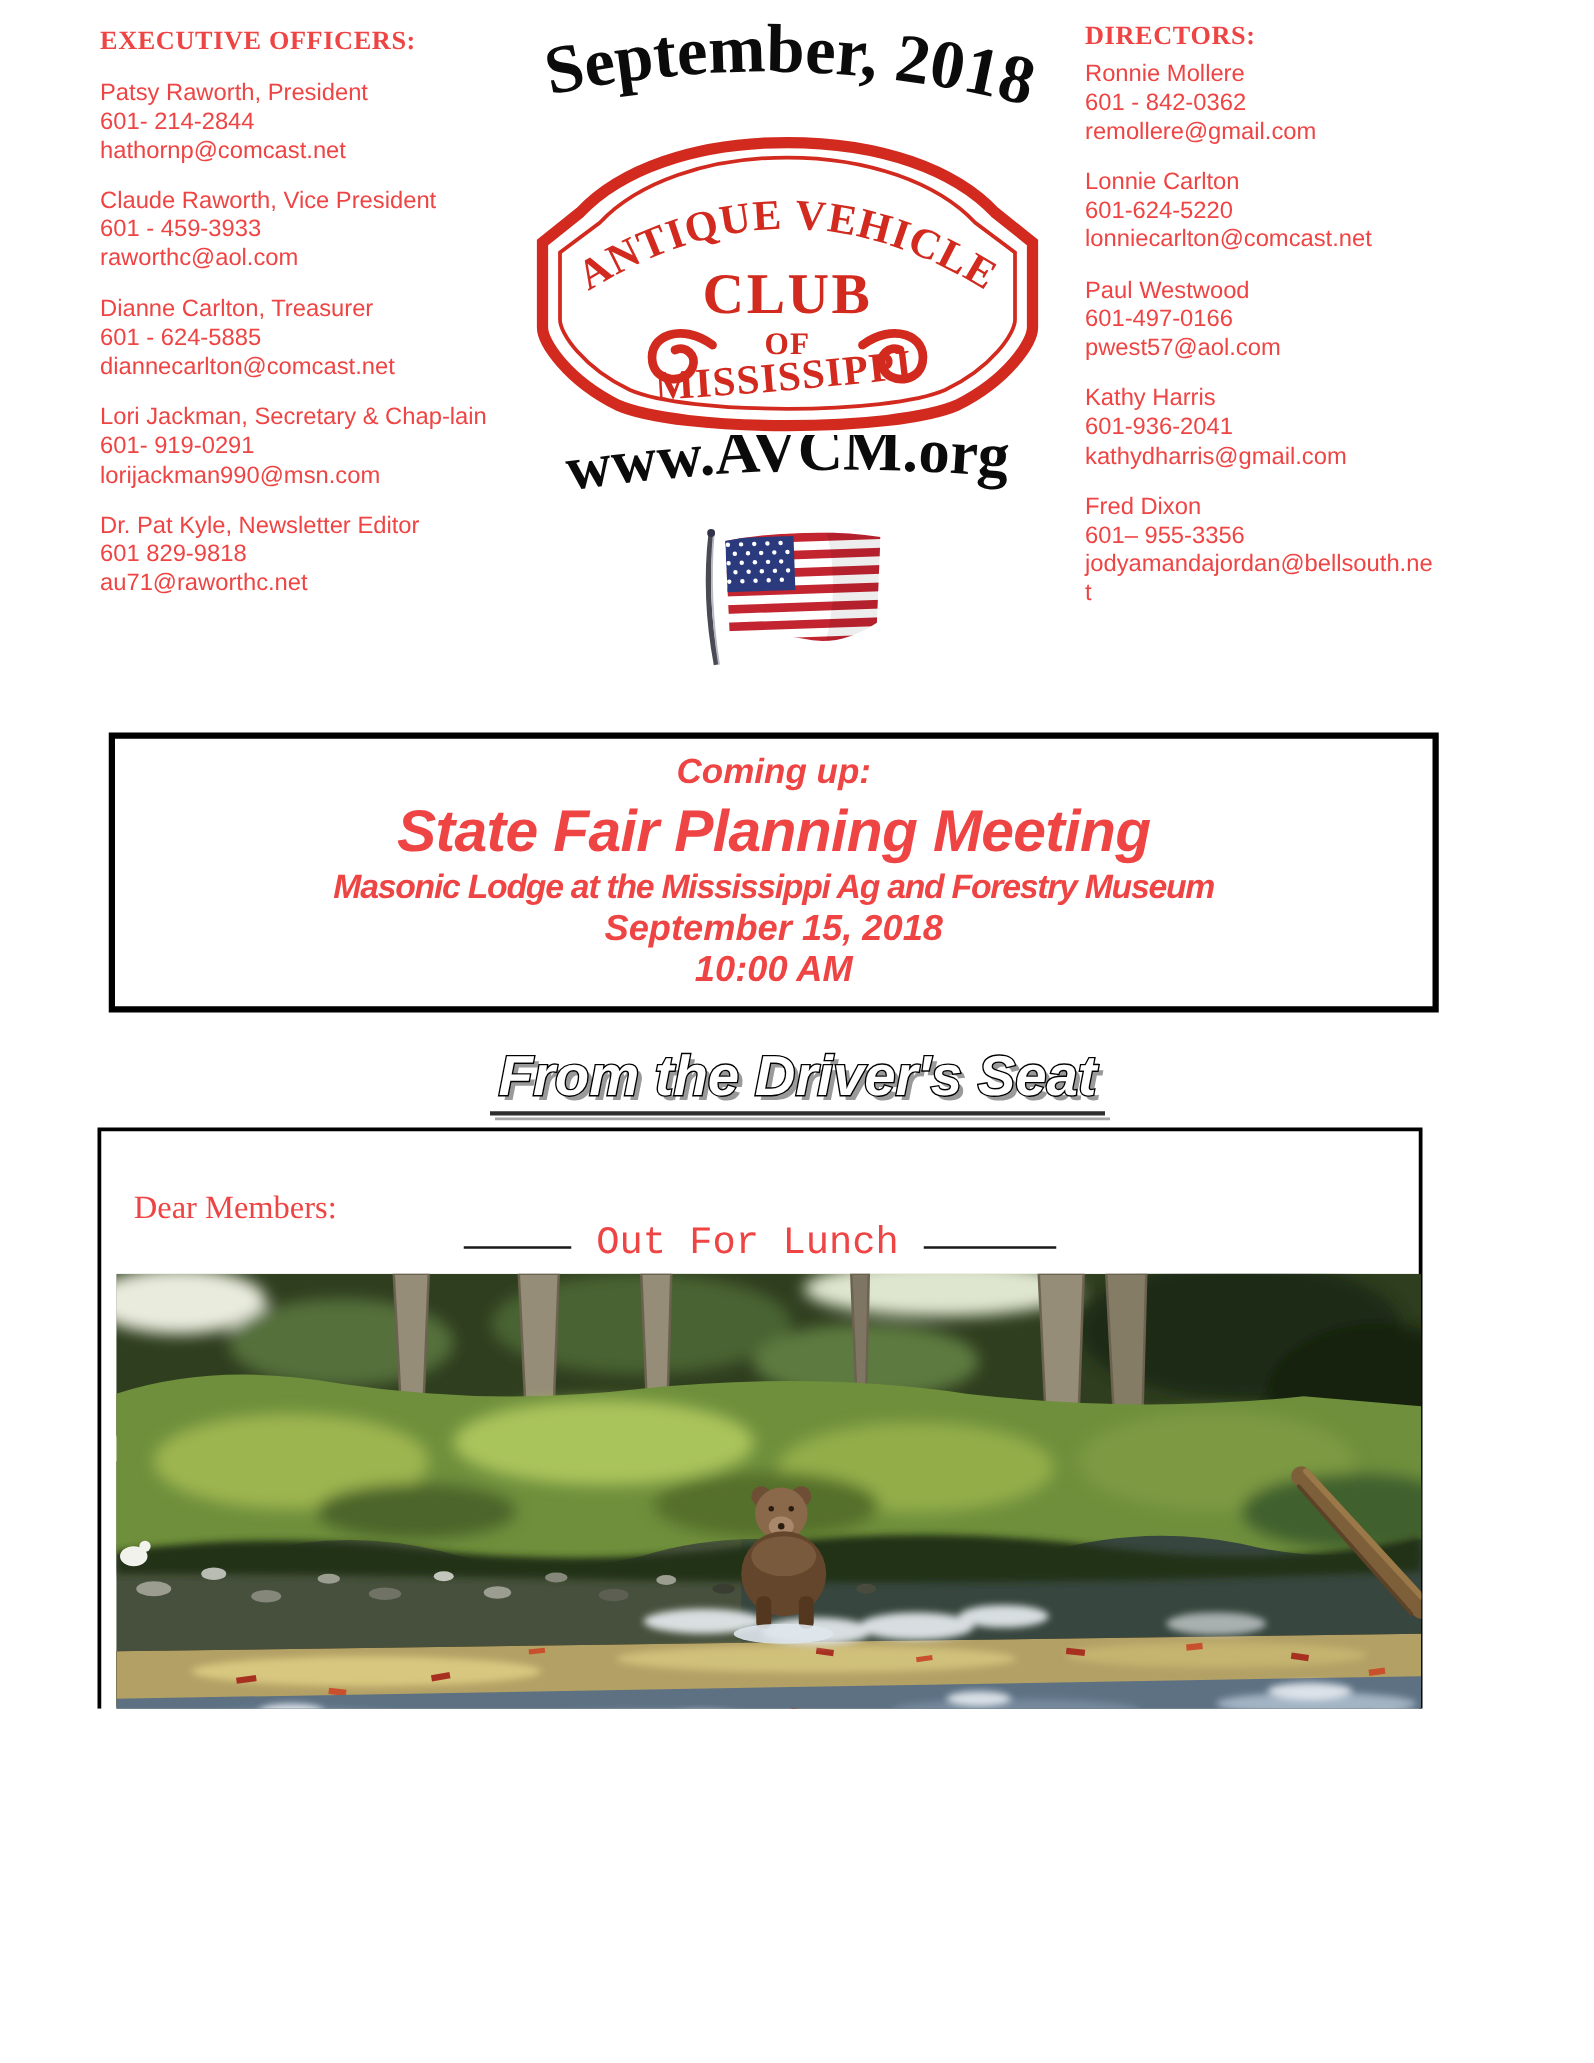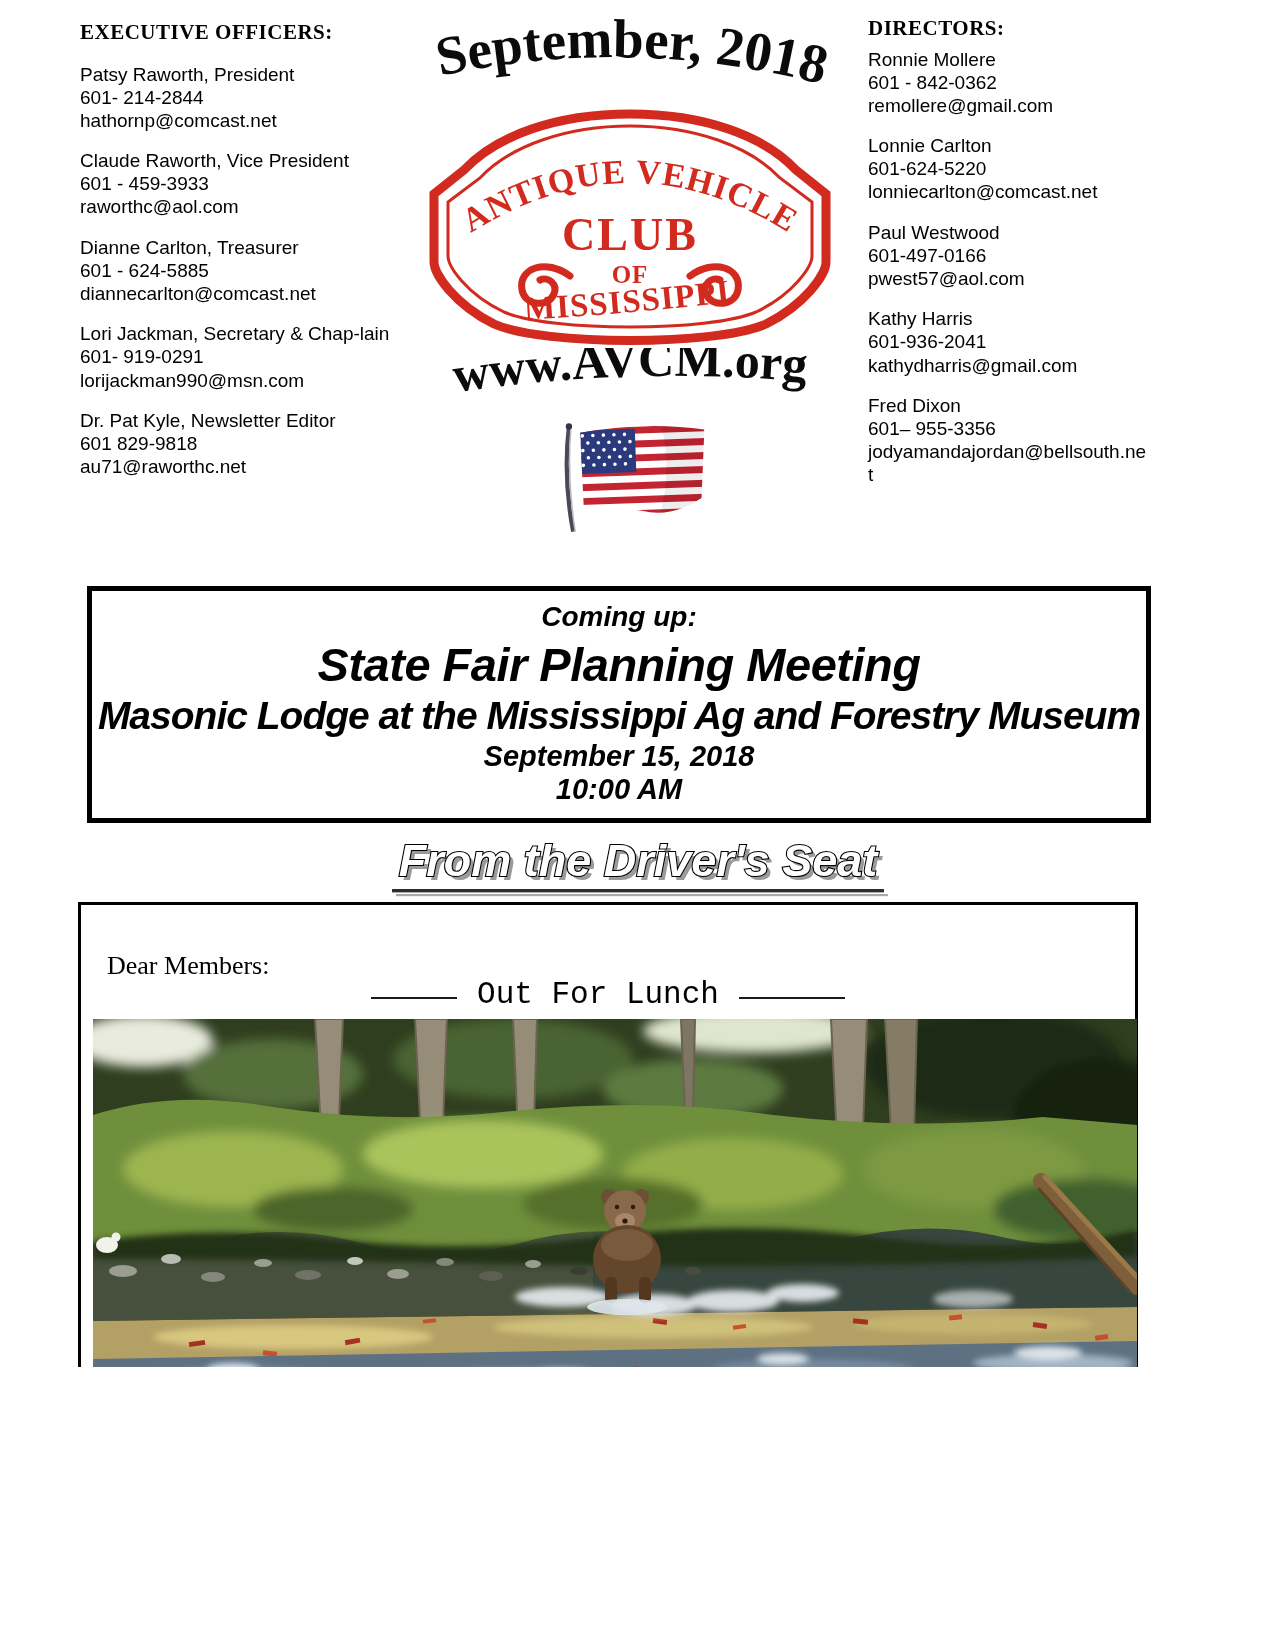"EXECUTIVE OFFICERS:" .page { color: #000000 -> #ef4444 }
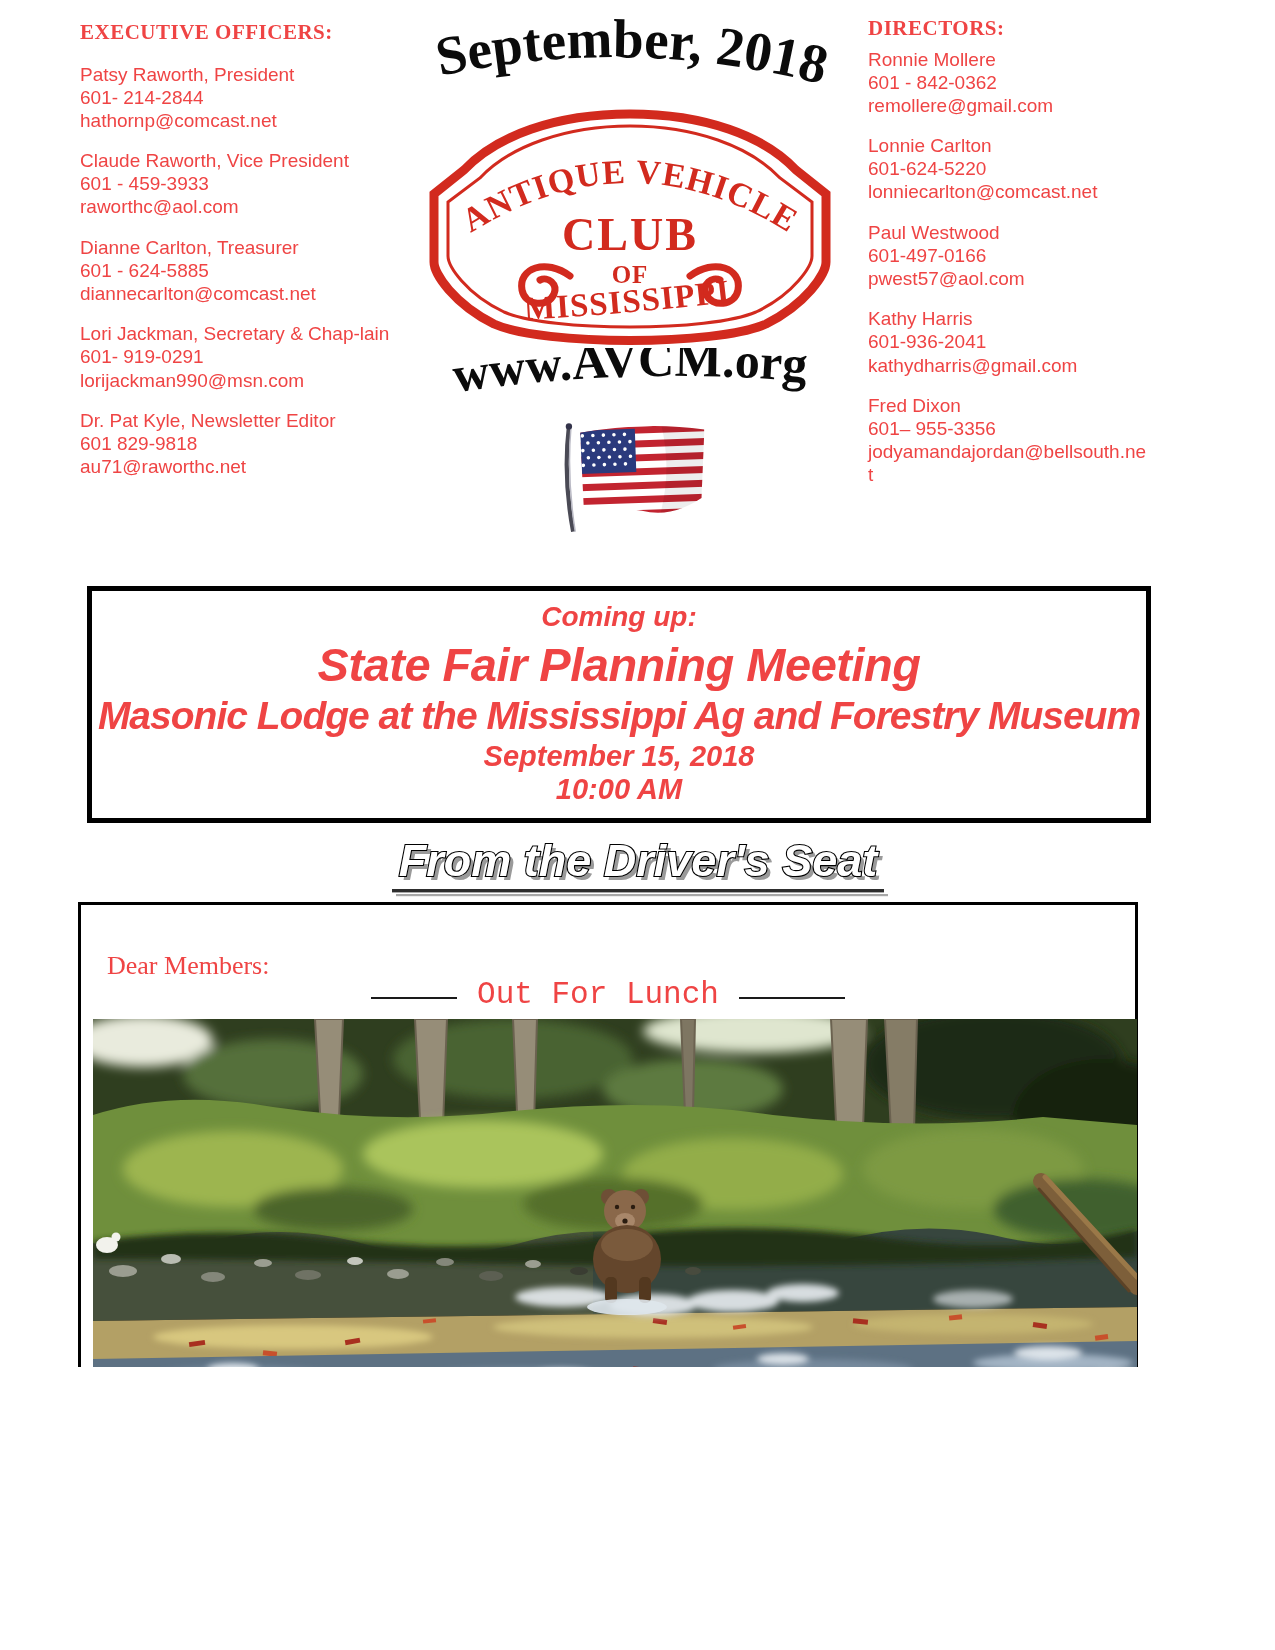"Masonic Lodge at the Mississippi" .announce .loc { font-size: 39px -> 27px }
